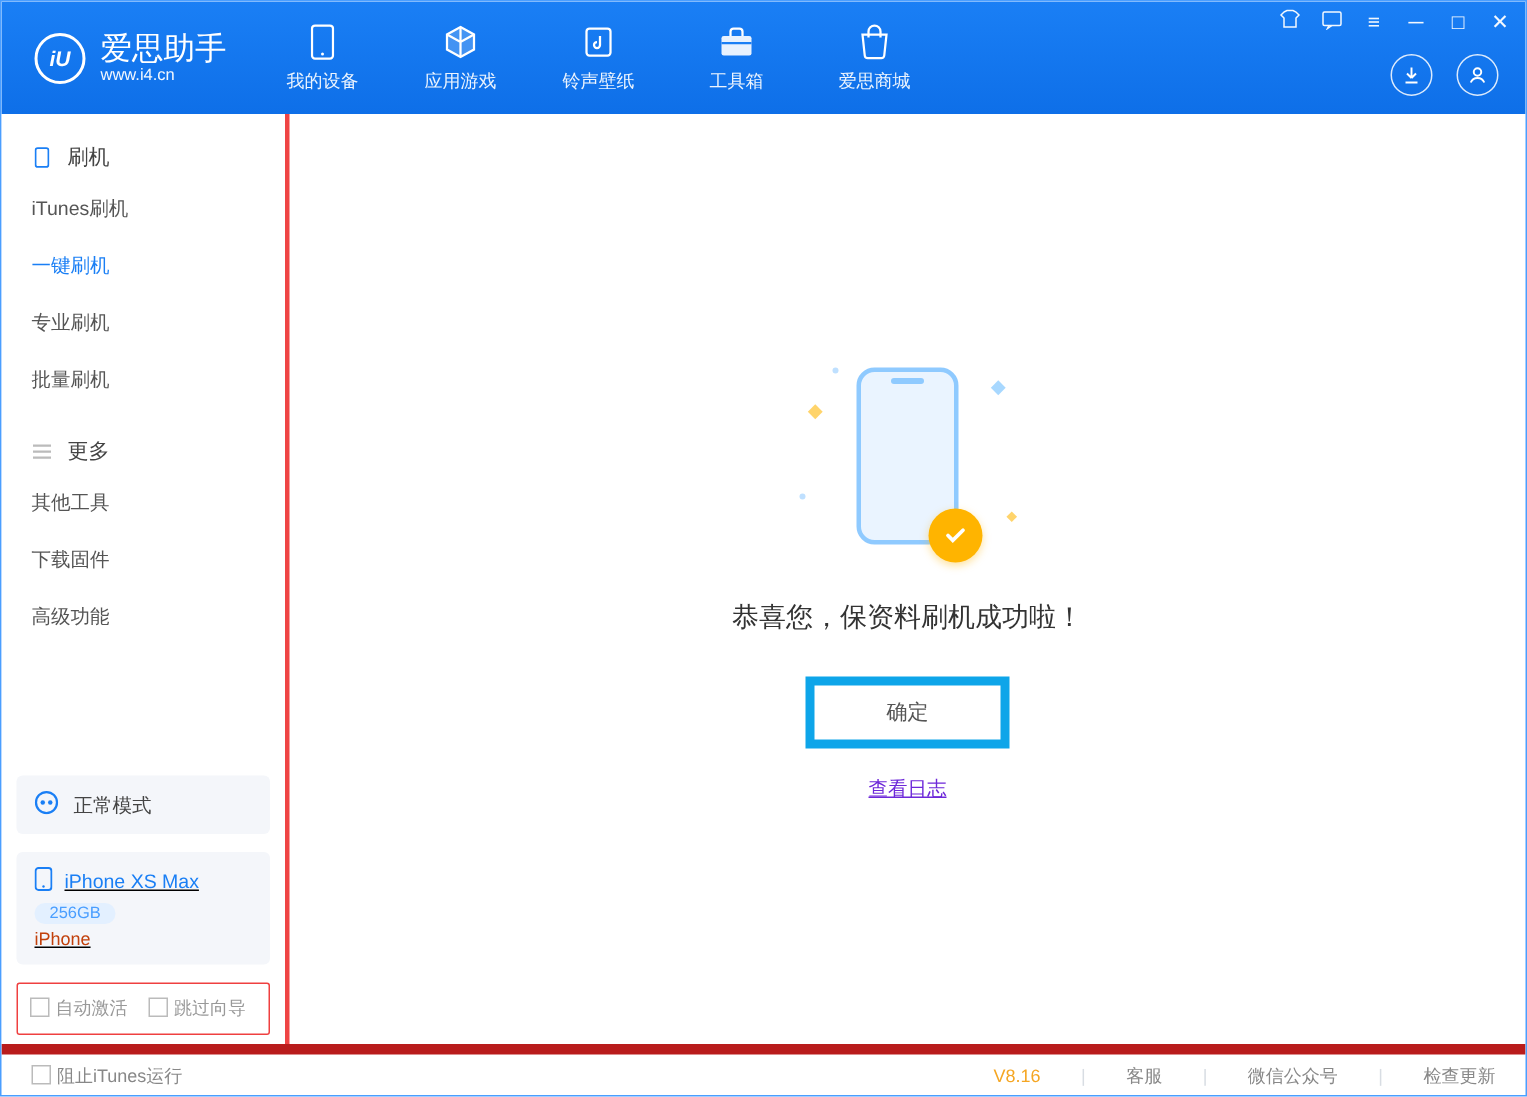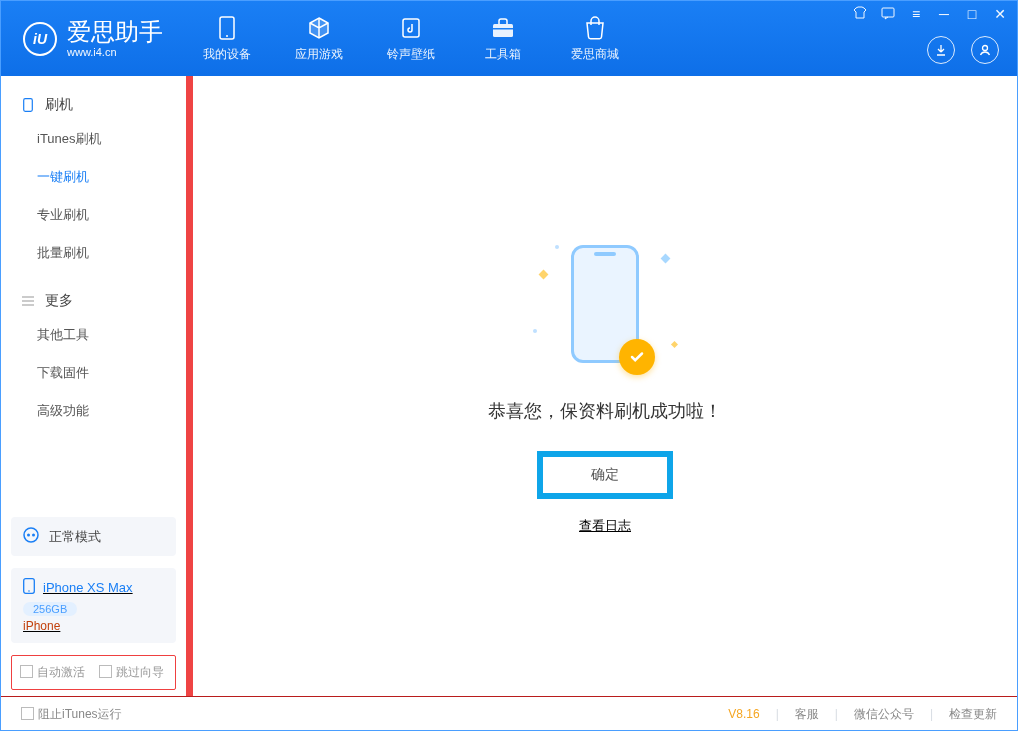"爱思助手" .brand-name { font-family: Liberation Serif, serif -> none; font-size: 24px -> 21px }
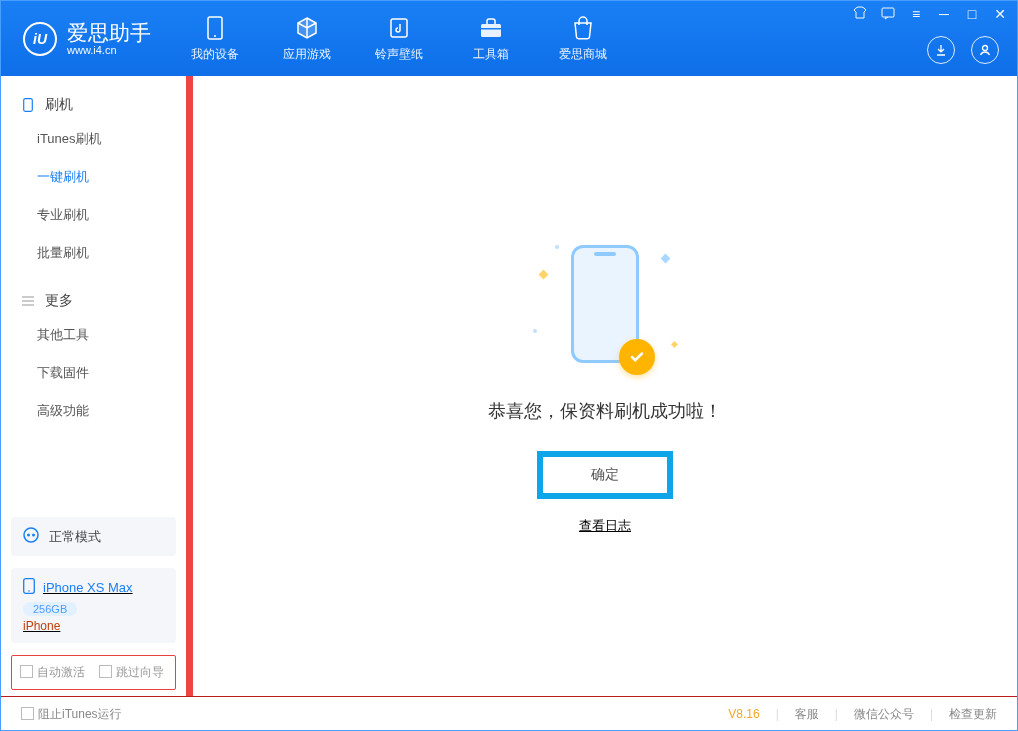"刷机" .sidebar { border-right: 7px solid #ef4444 -> 3px solid #ef4444 }
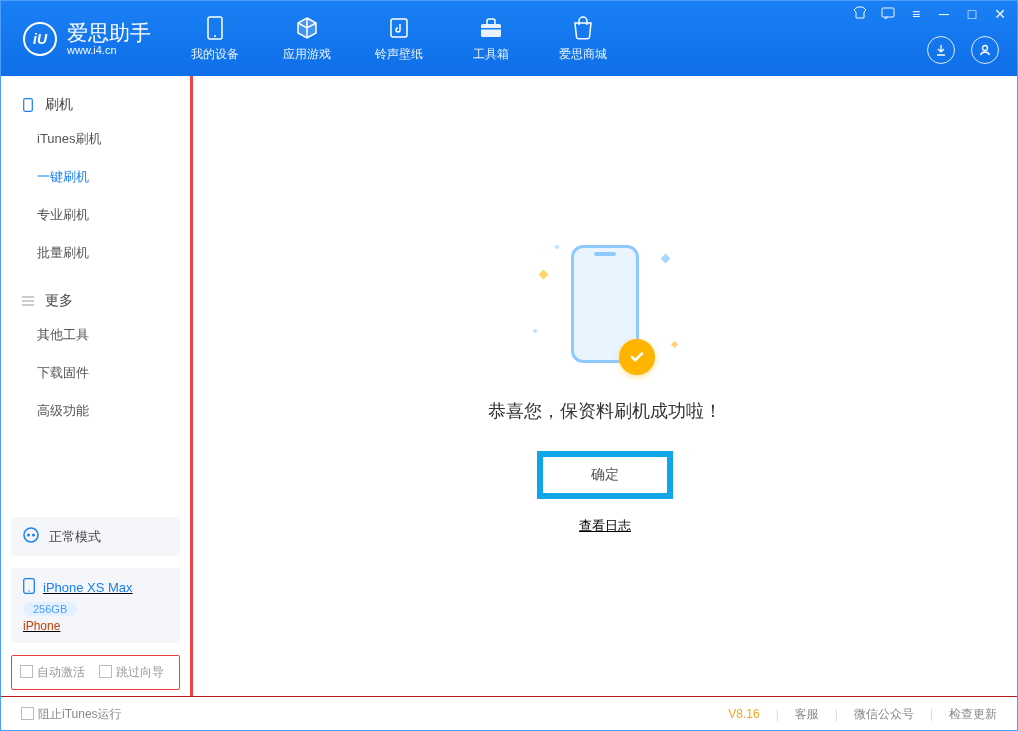"iTunes刷机" .side-items { padding-left: 36px -> 20px }
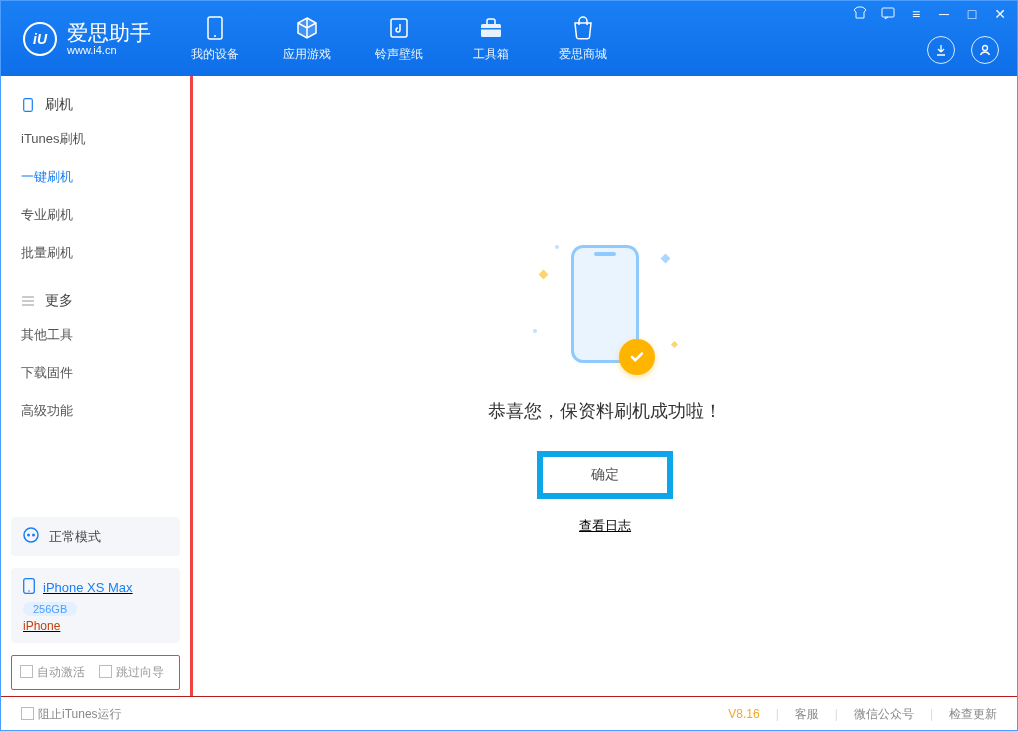"查看日志" .log-link { color: #000000 -> #6d28d9 }
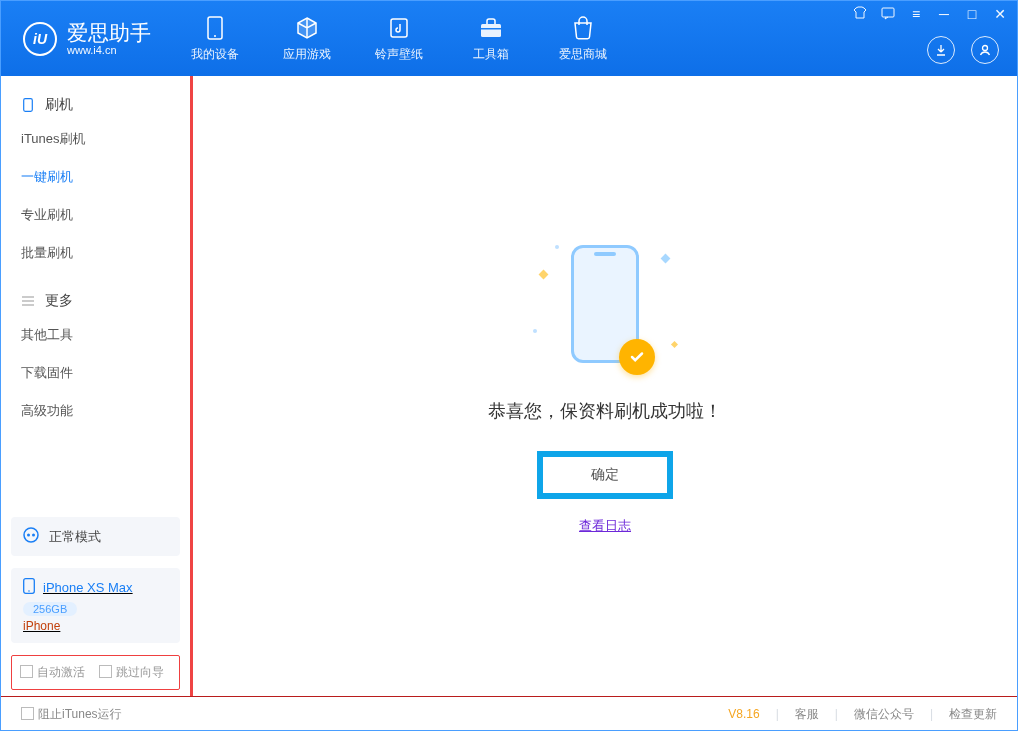"阻止iTunes运行" .footer { border-top: 1px solid #b91c1c -> 7px solid #b91c1c }
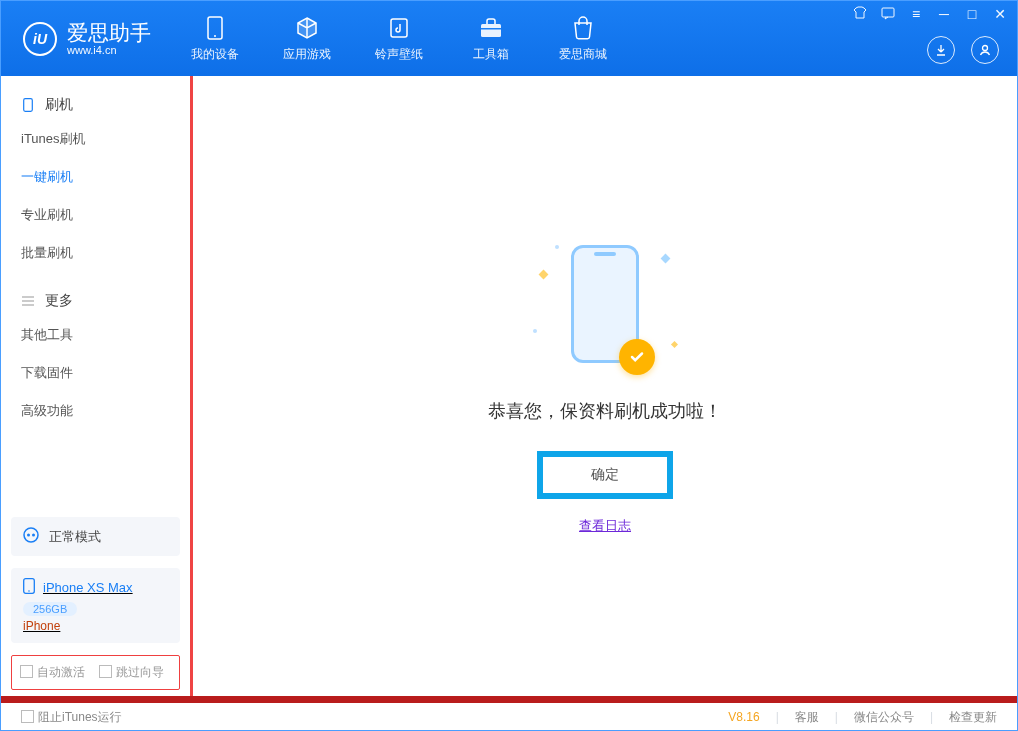"V8.16" .footer .fright { gap: 16px -> 27px }
